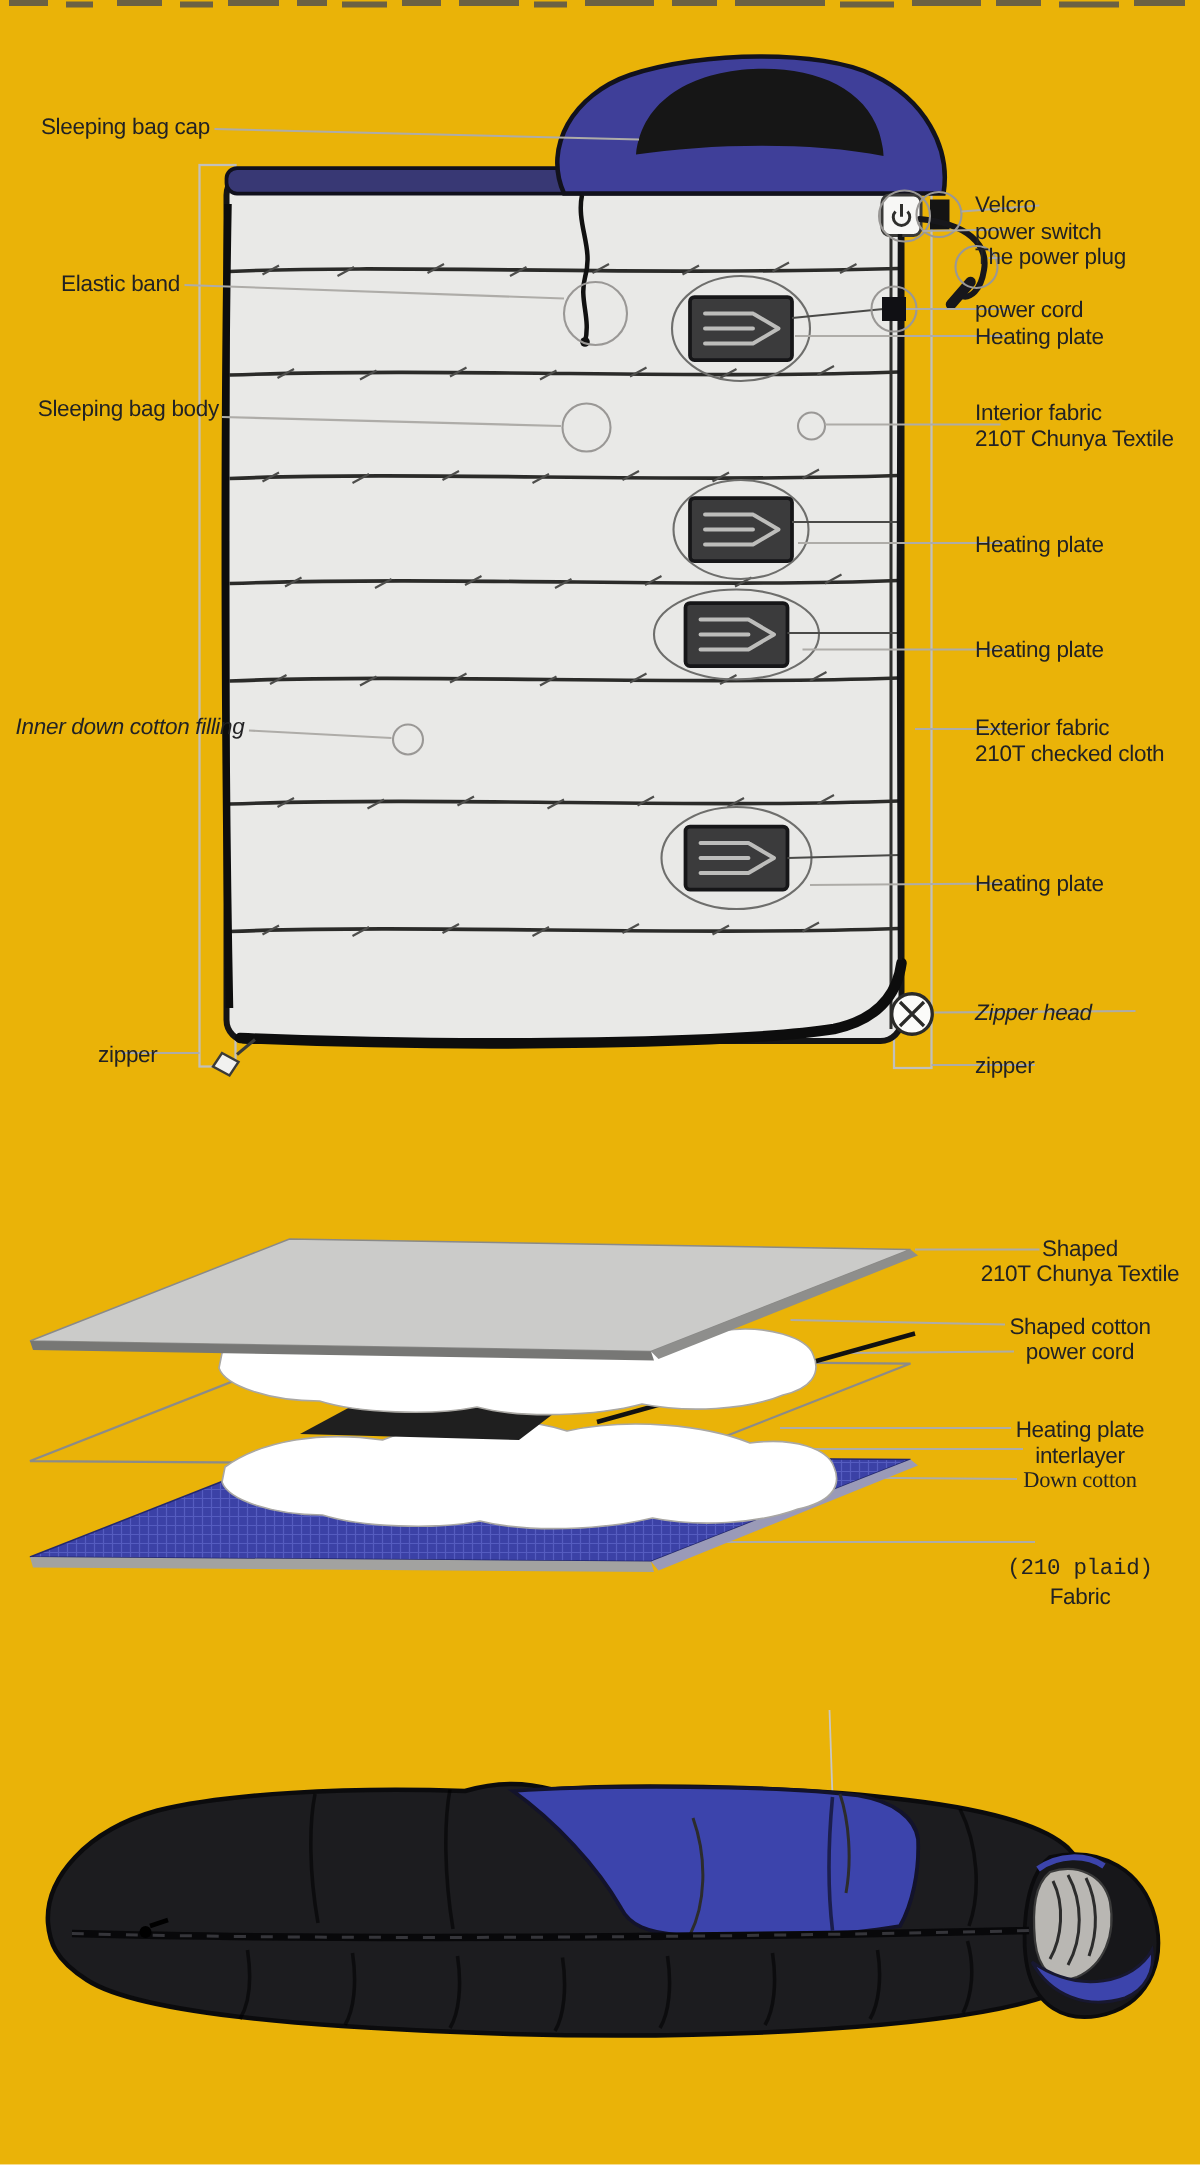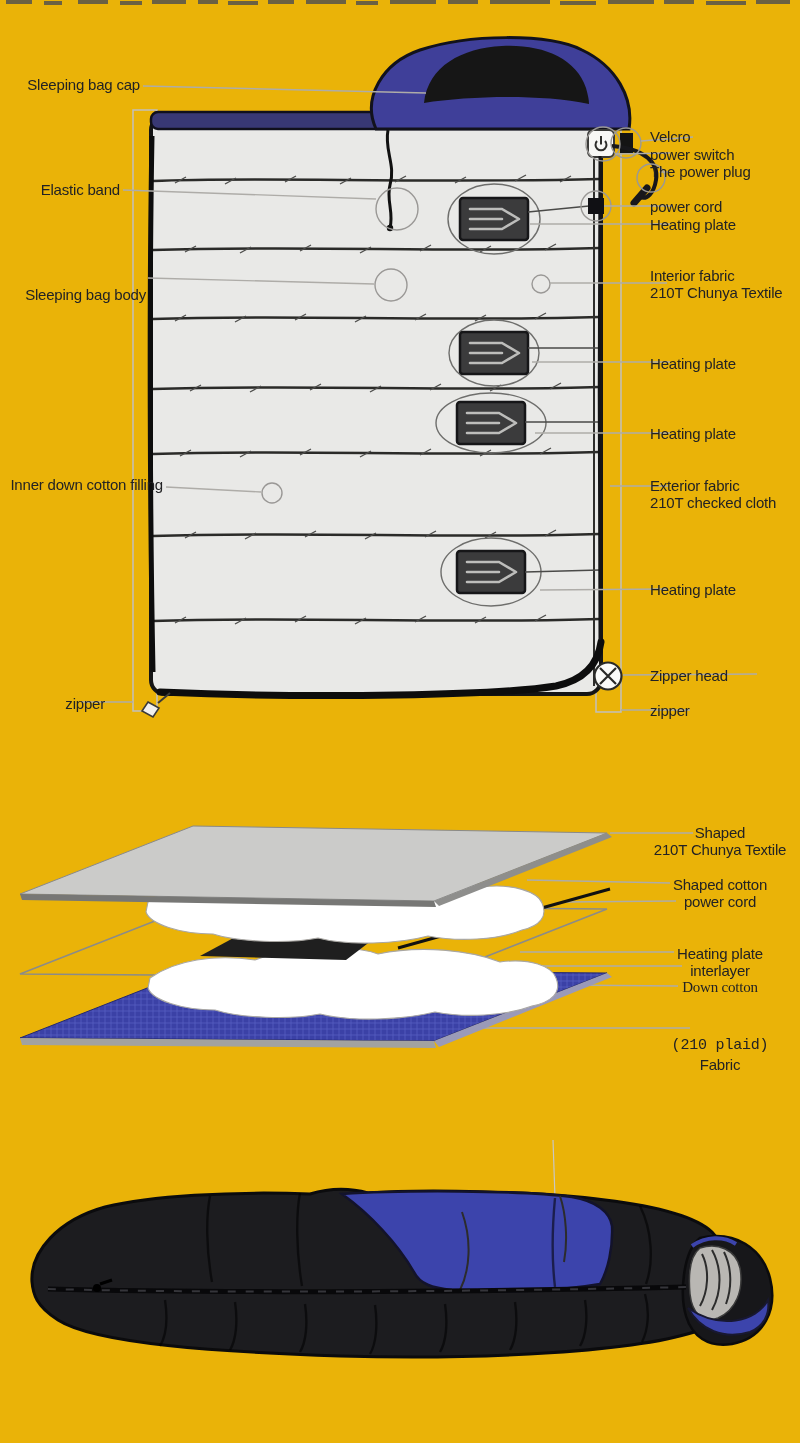"Sleeping bag body" div.lbl { top: 286px -> 264px }
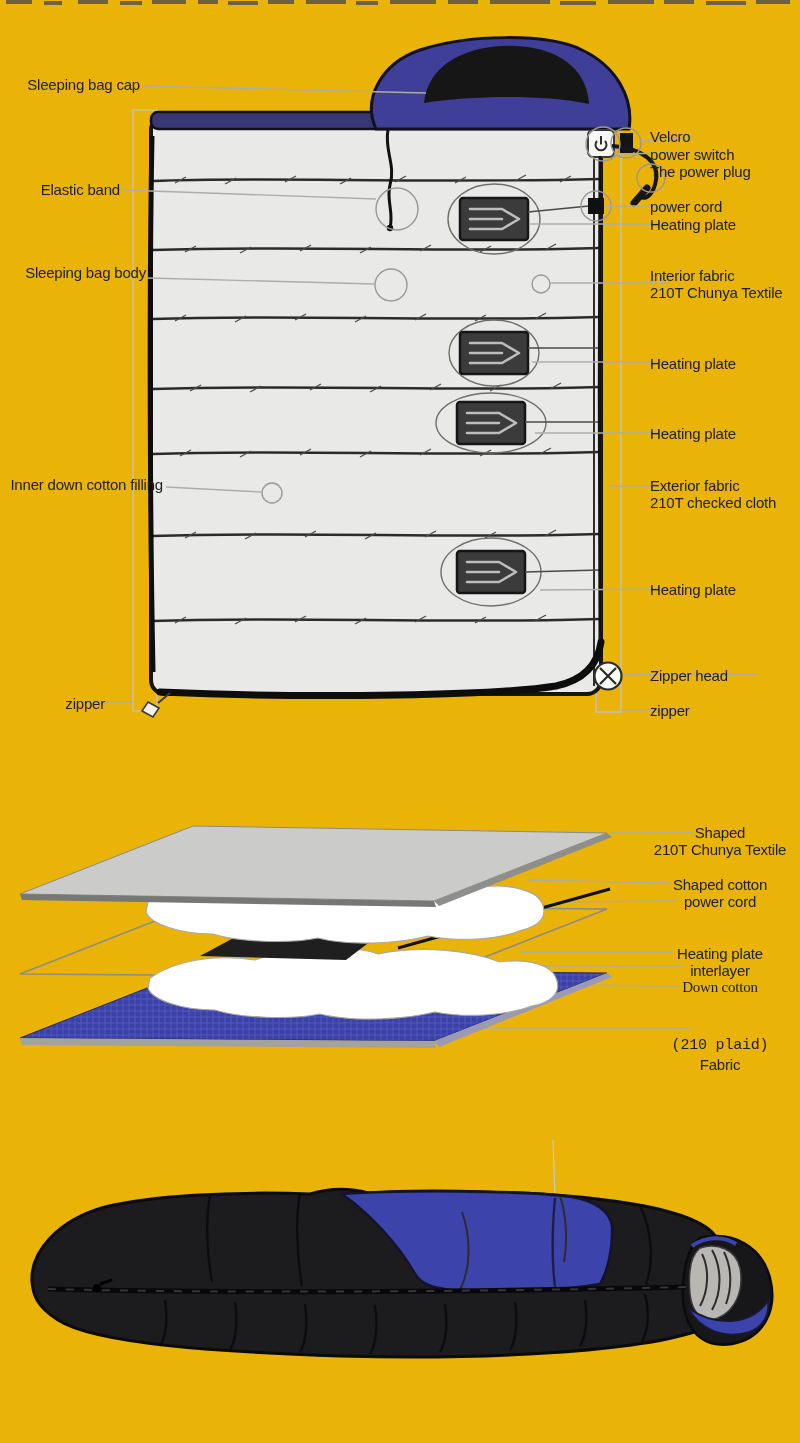"Inner down cotton filling" div.lbl { font-style: none -> italic }
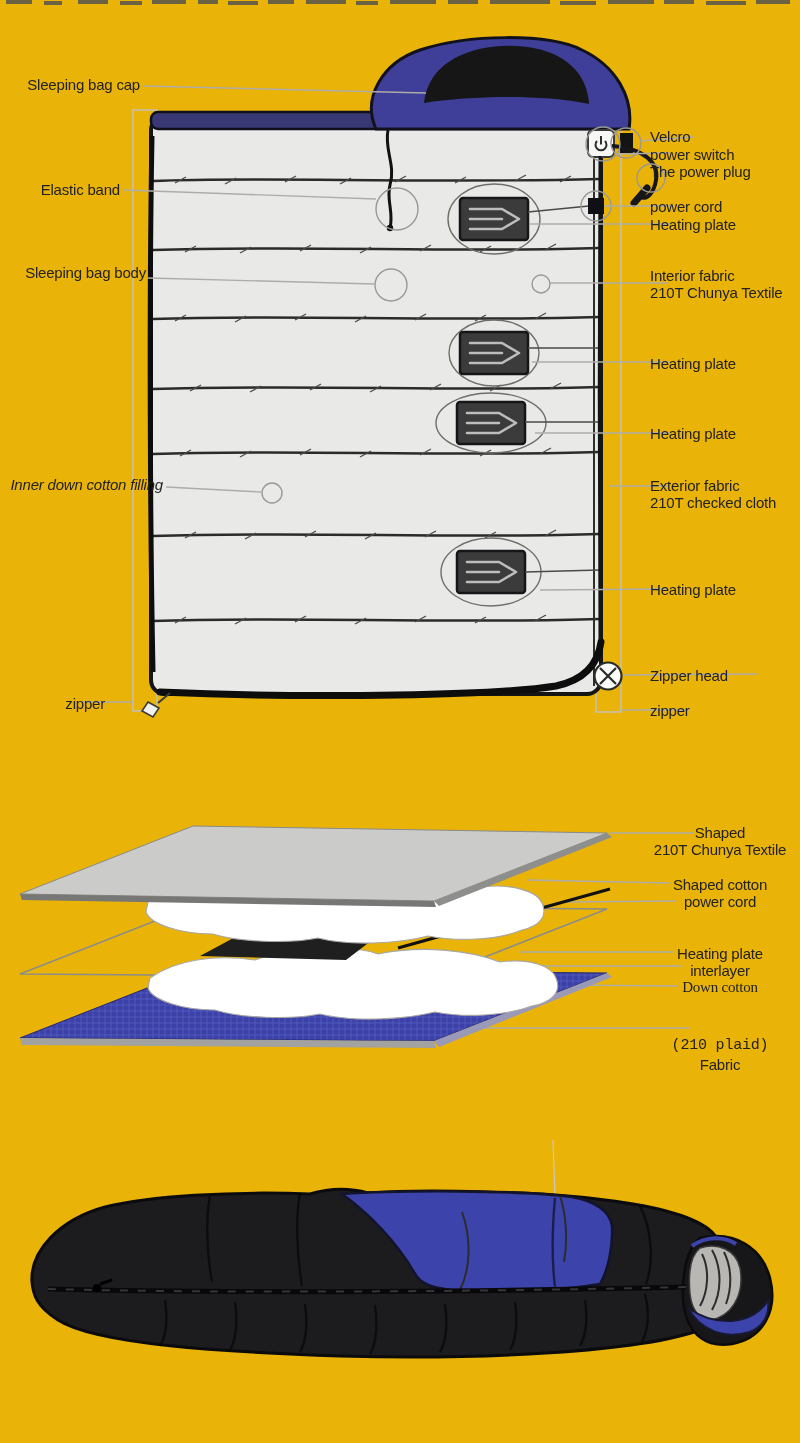"Zipper head" div.lbl { font-style: none -> italic }
